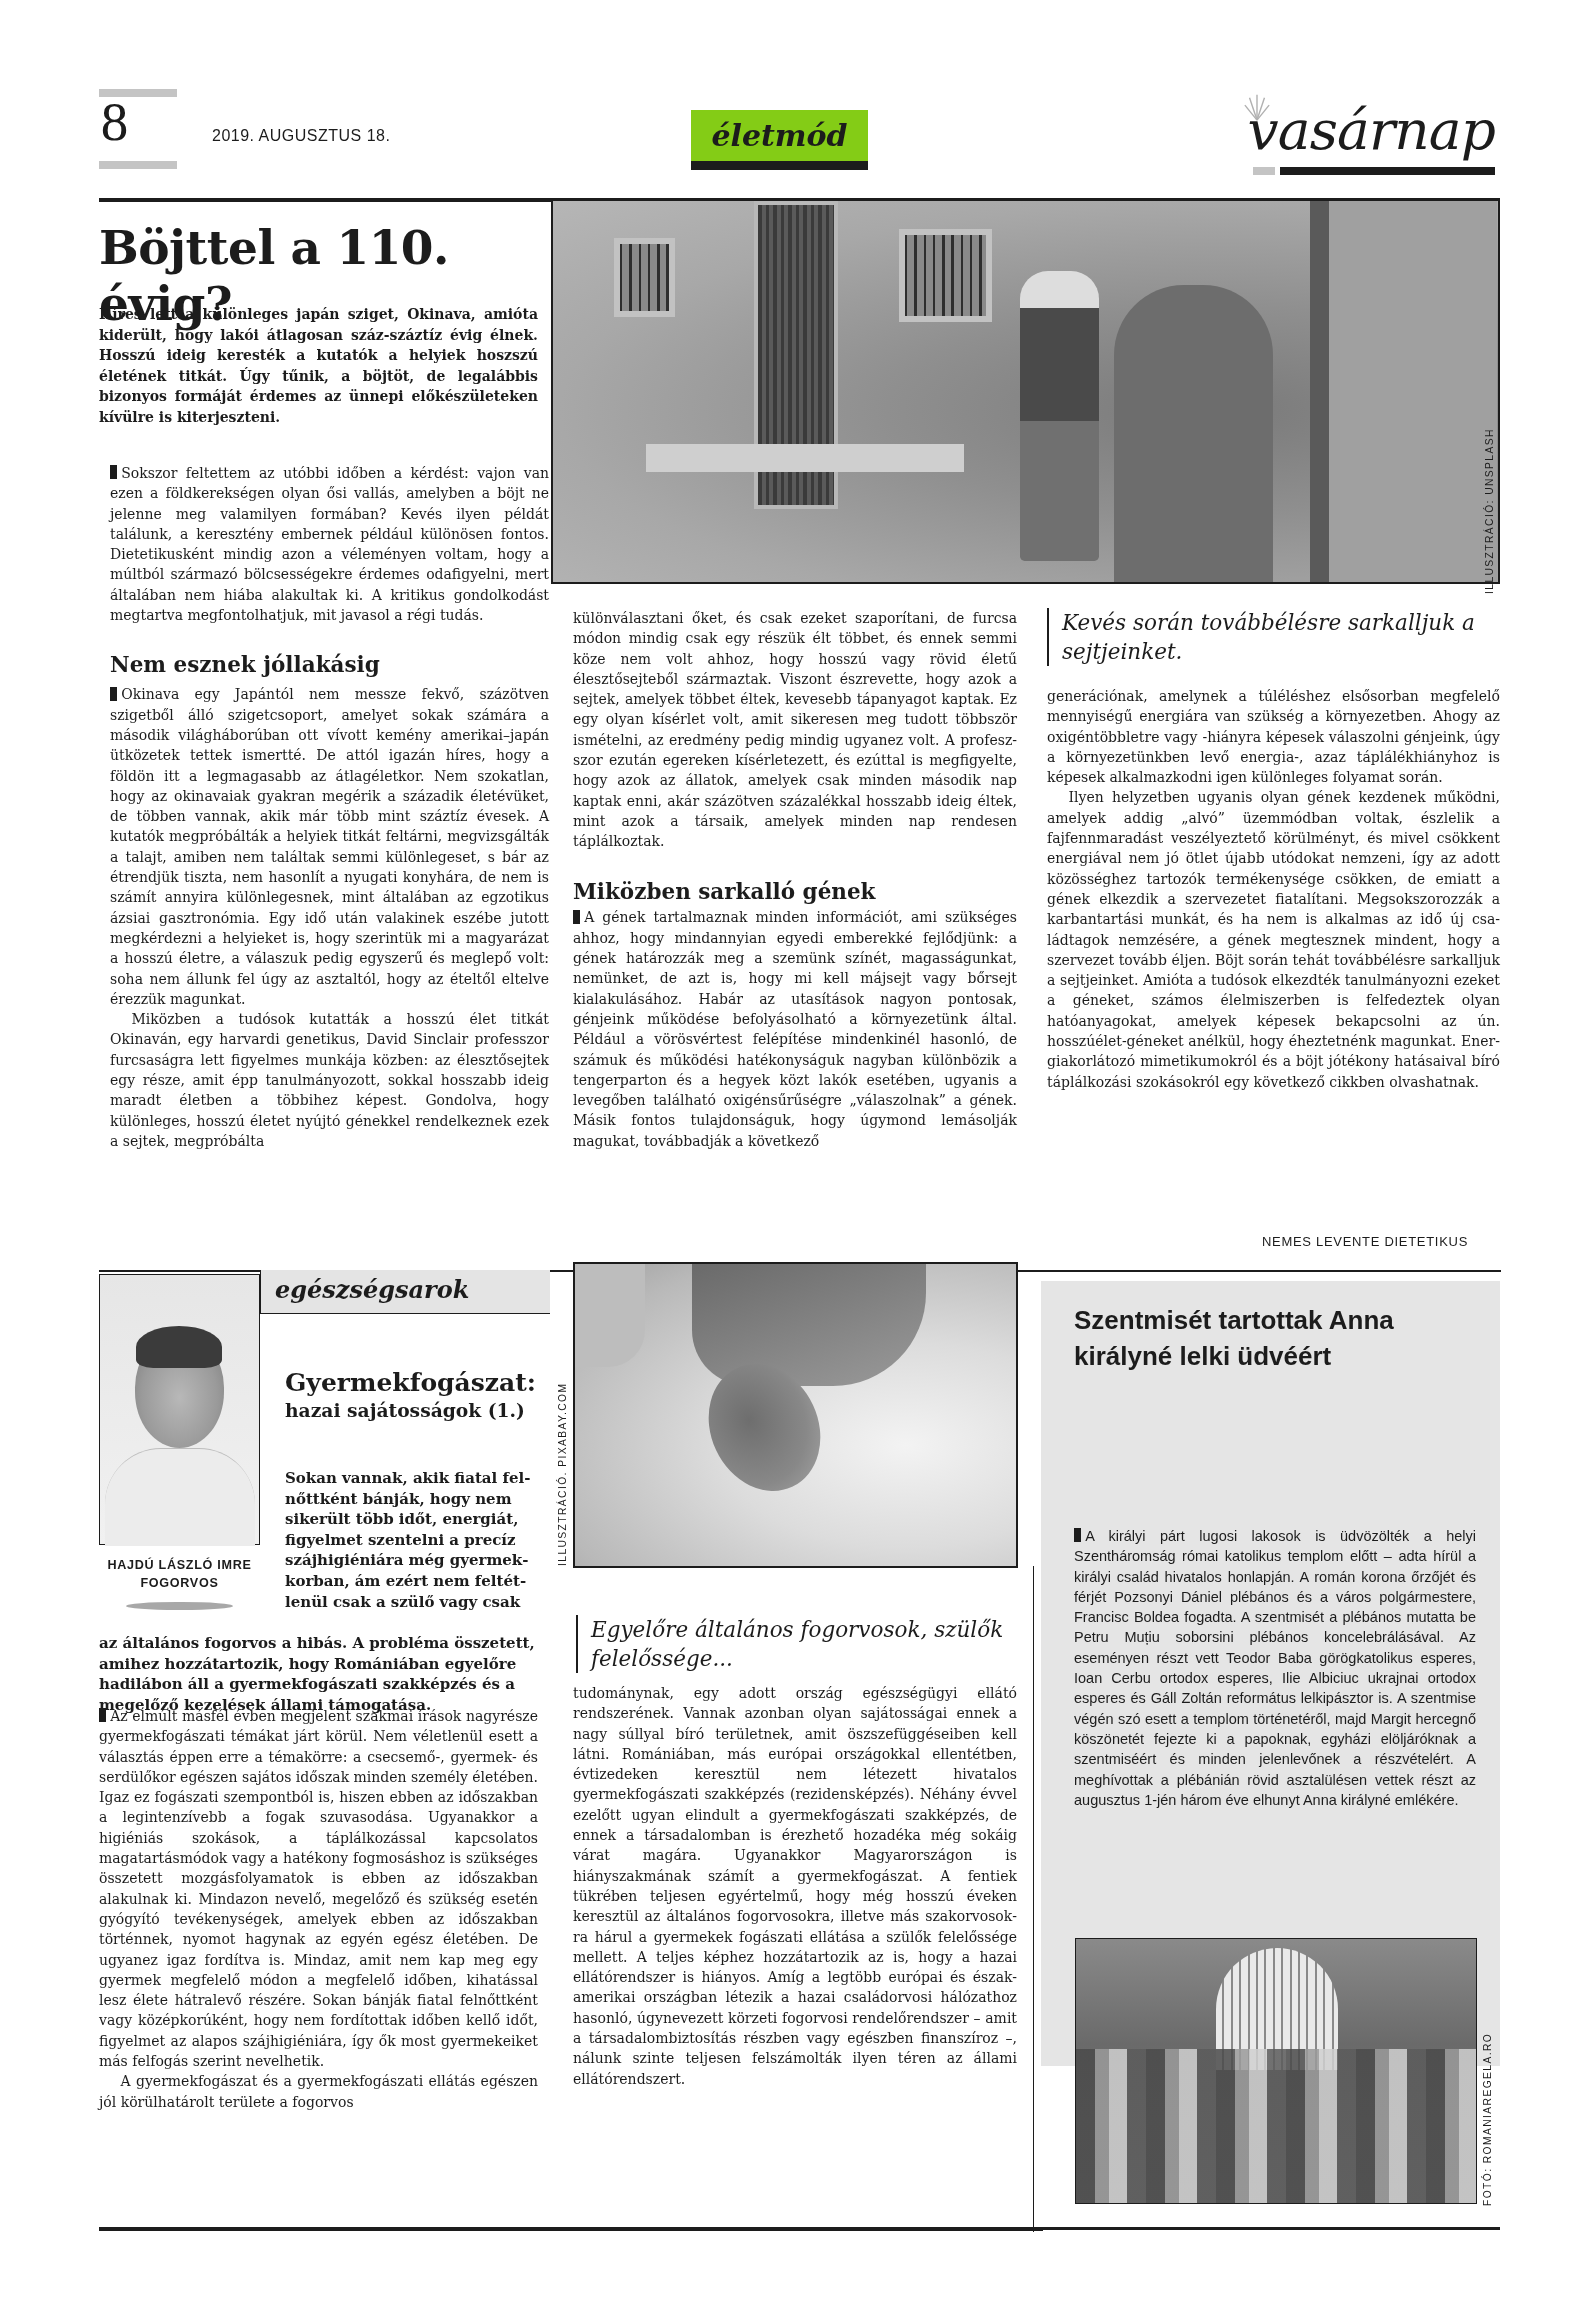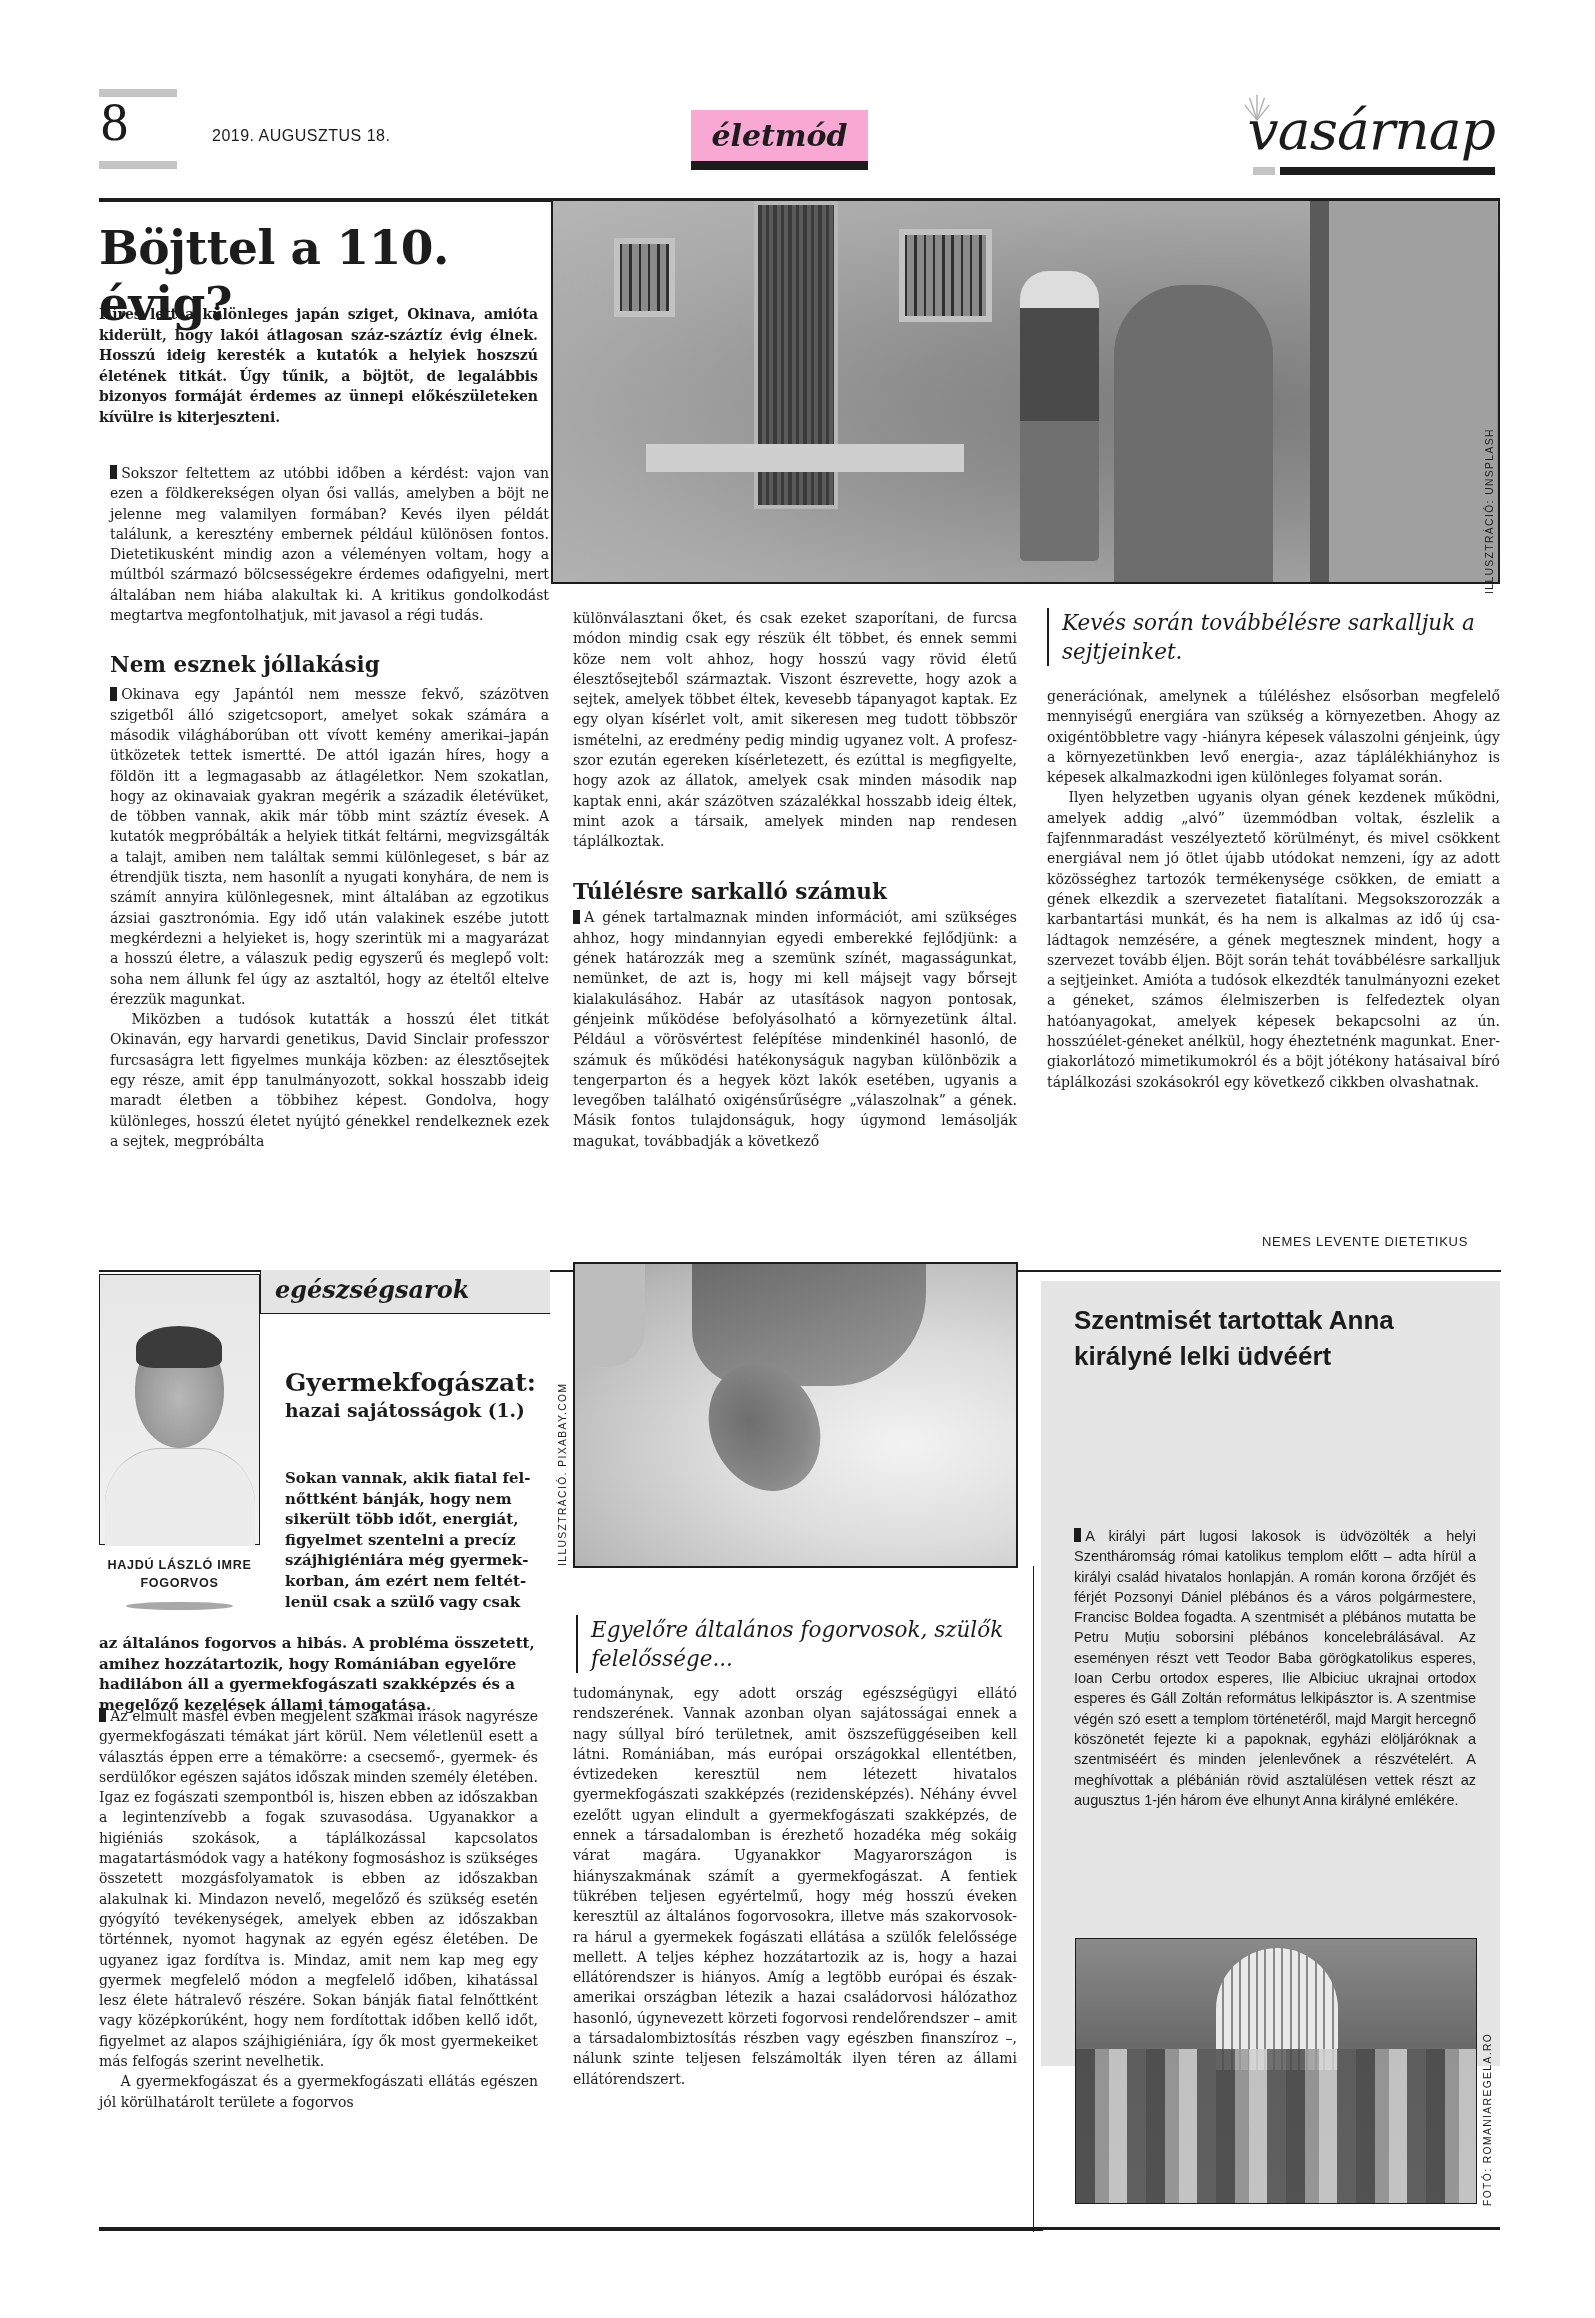"életmód" .section-tag { background: #f9a8d4 -> #84cc16 }
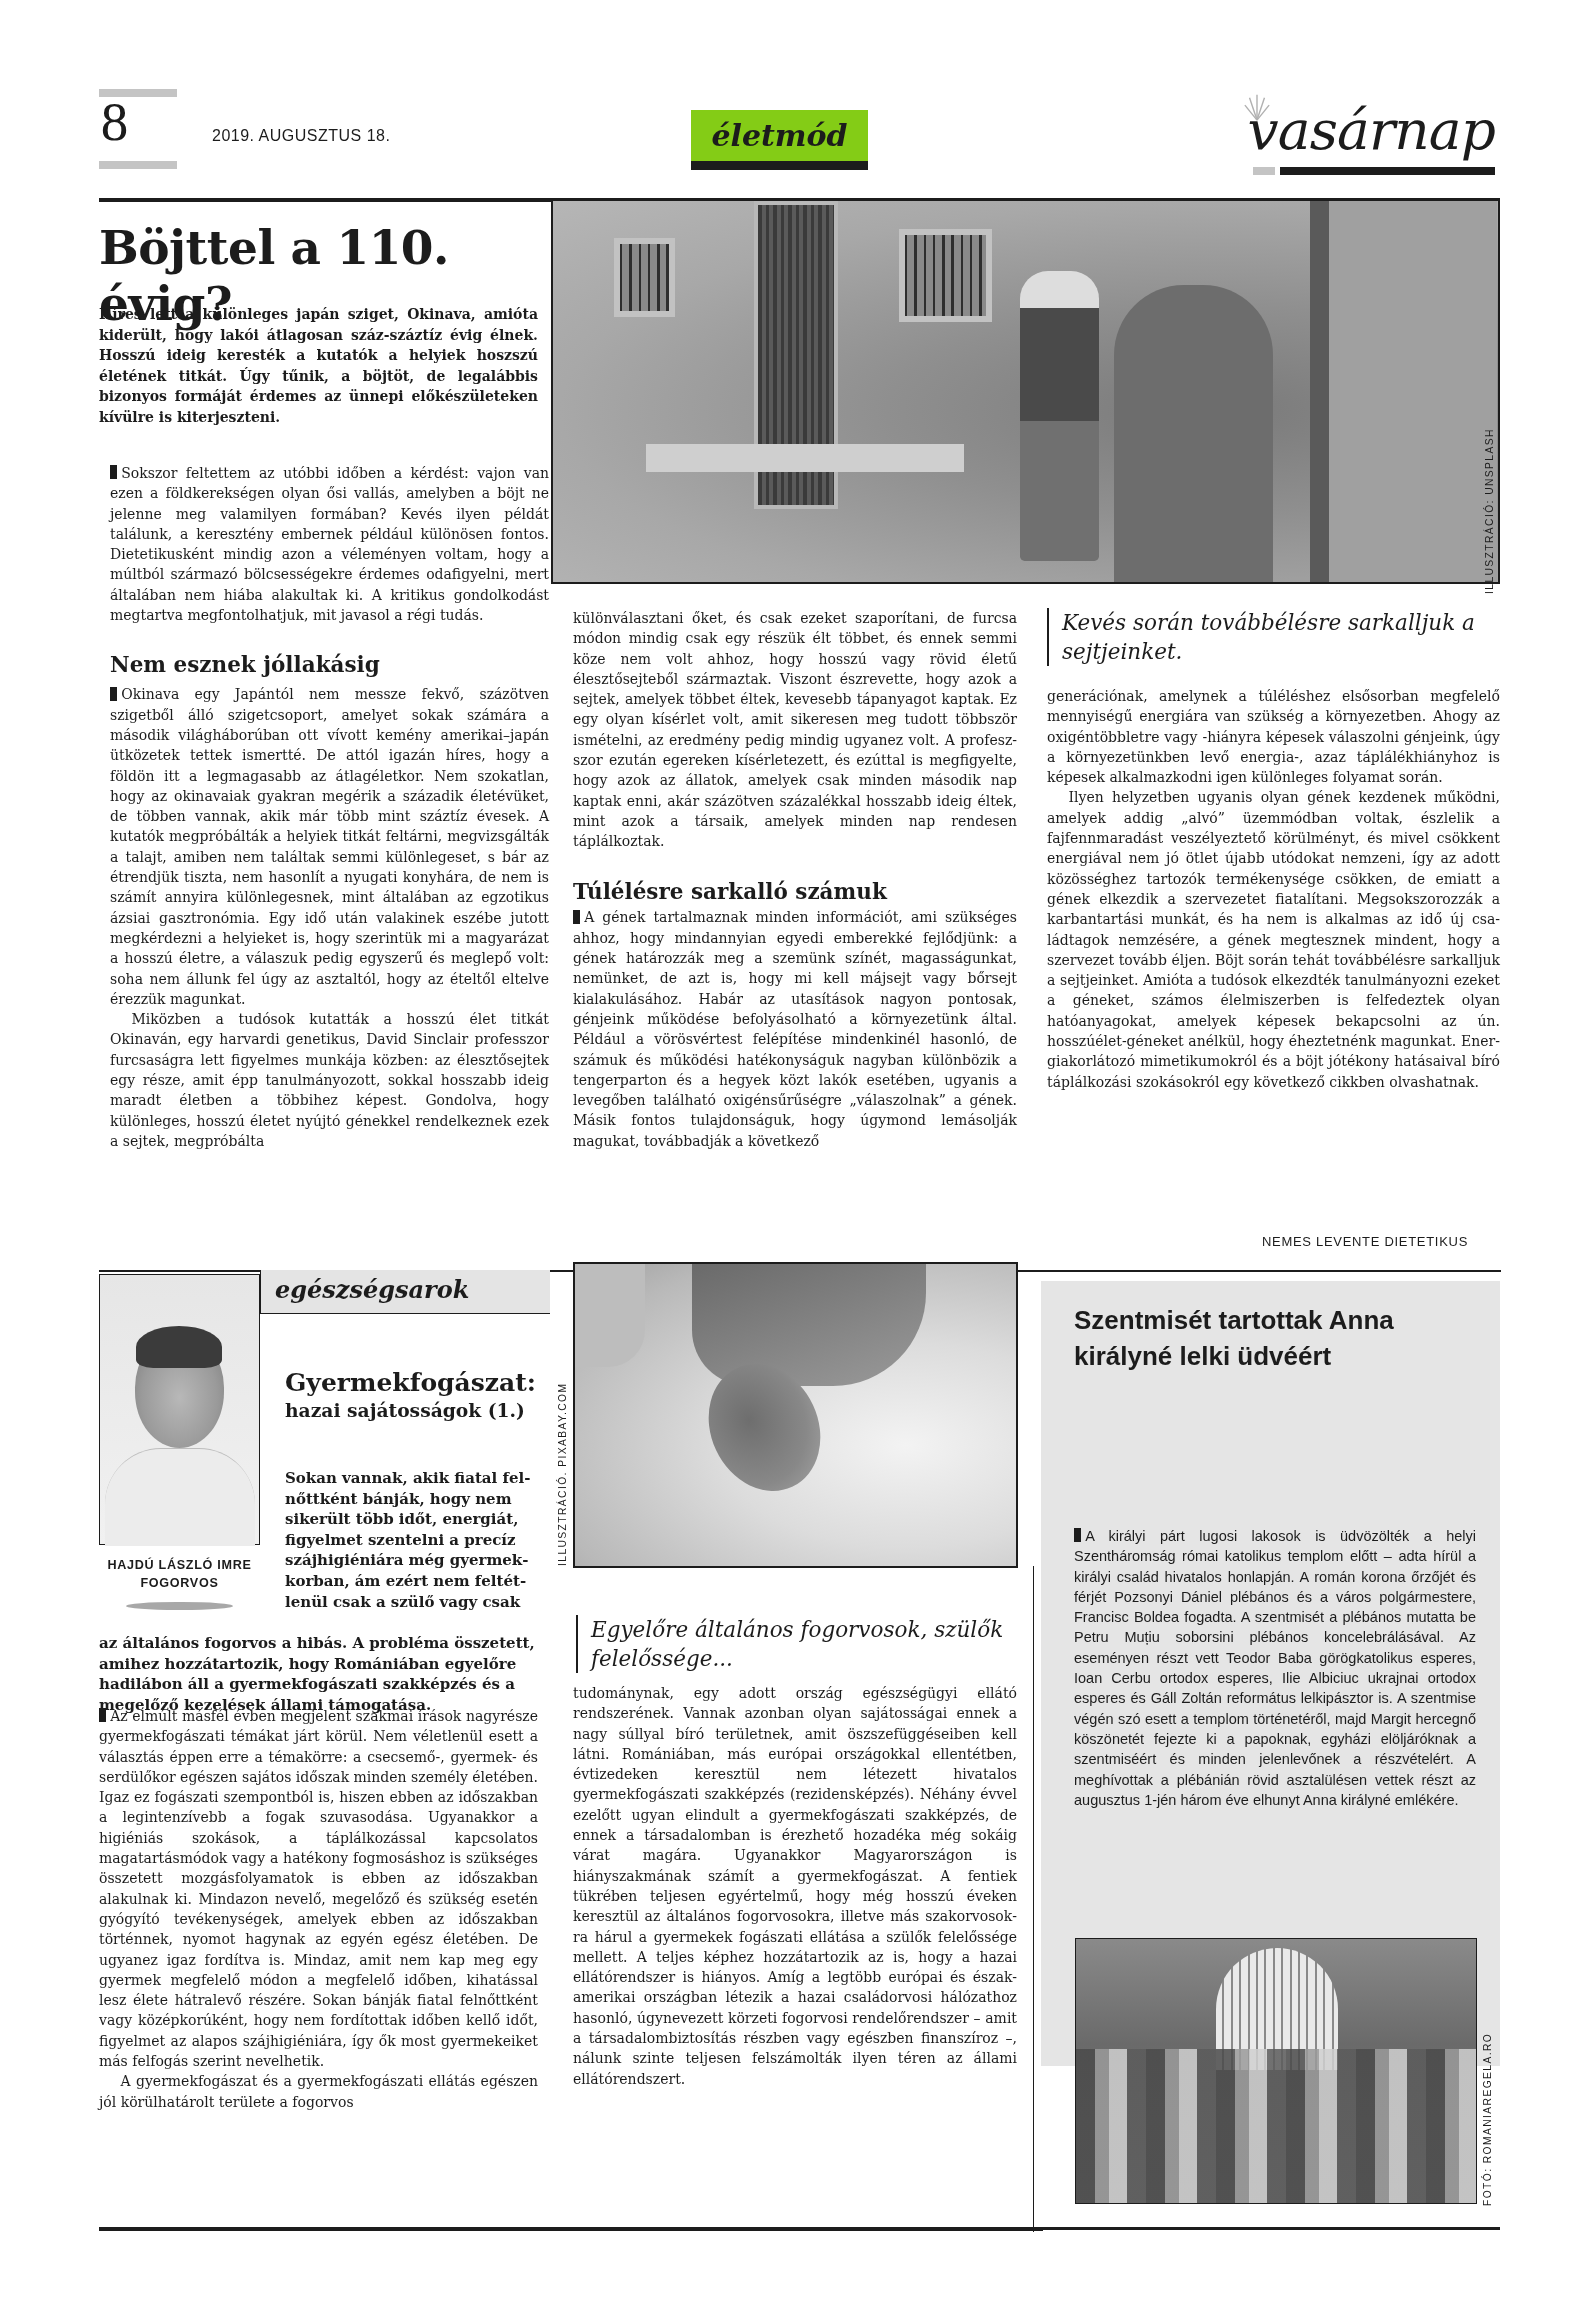"Túlélésre sarkalló számuk" h2.subhead { text: Túlélésre sarkalló számuk -> Miközben sarkalló gének }
